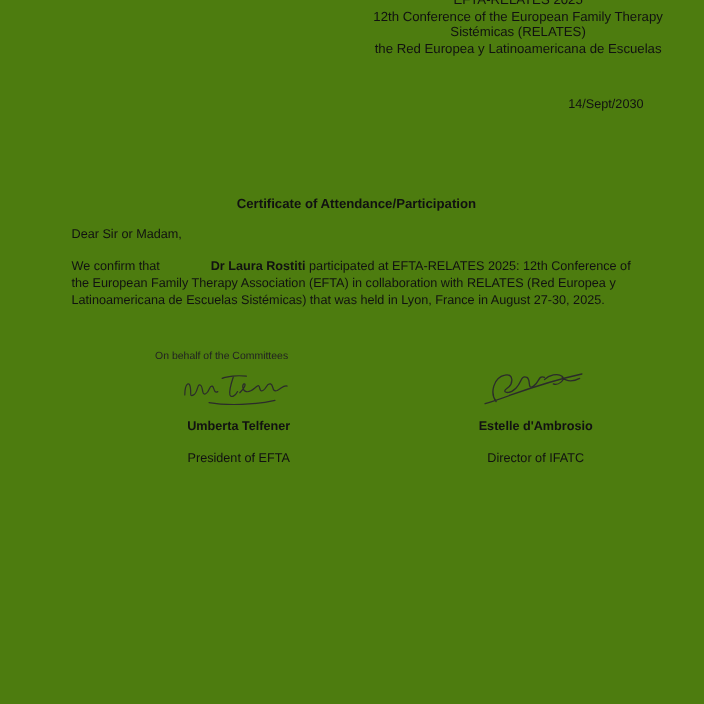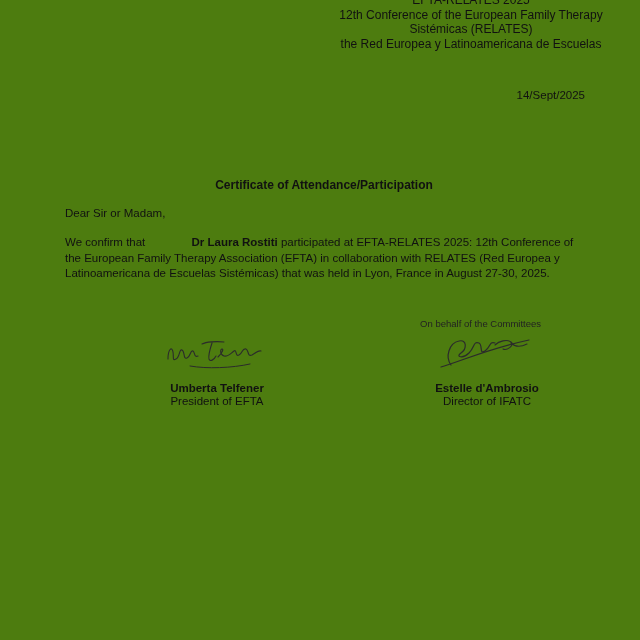"14/Sept/2025" div.date-line { text: 14/Sept/2025 -> 14/Sept/2030 }
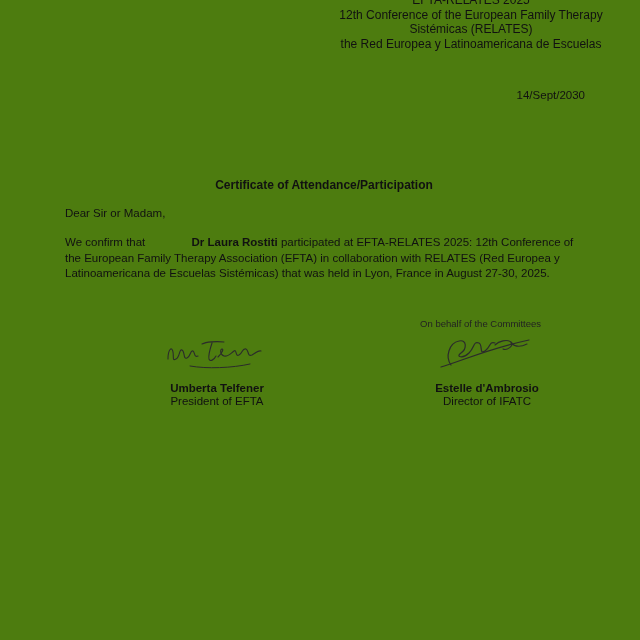"On behalf of the Committees" .committee-note { text-align: right -> left }
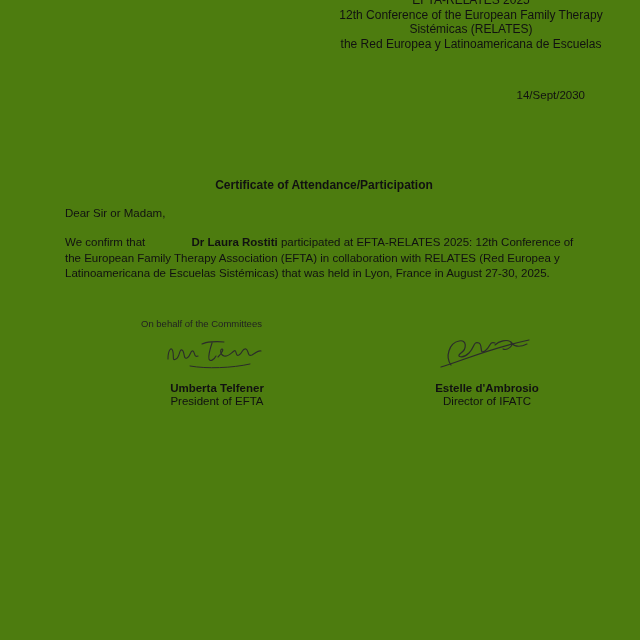"President of EFTA" .sig-title { margin-top: 1px -> 17px }
